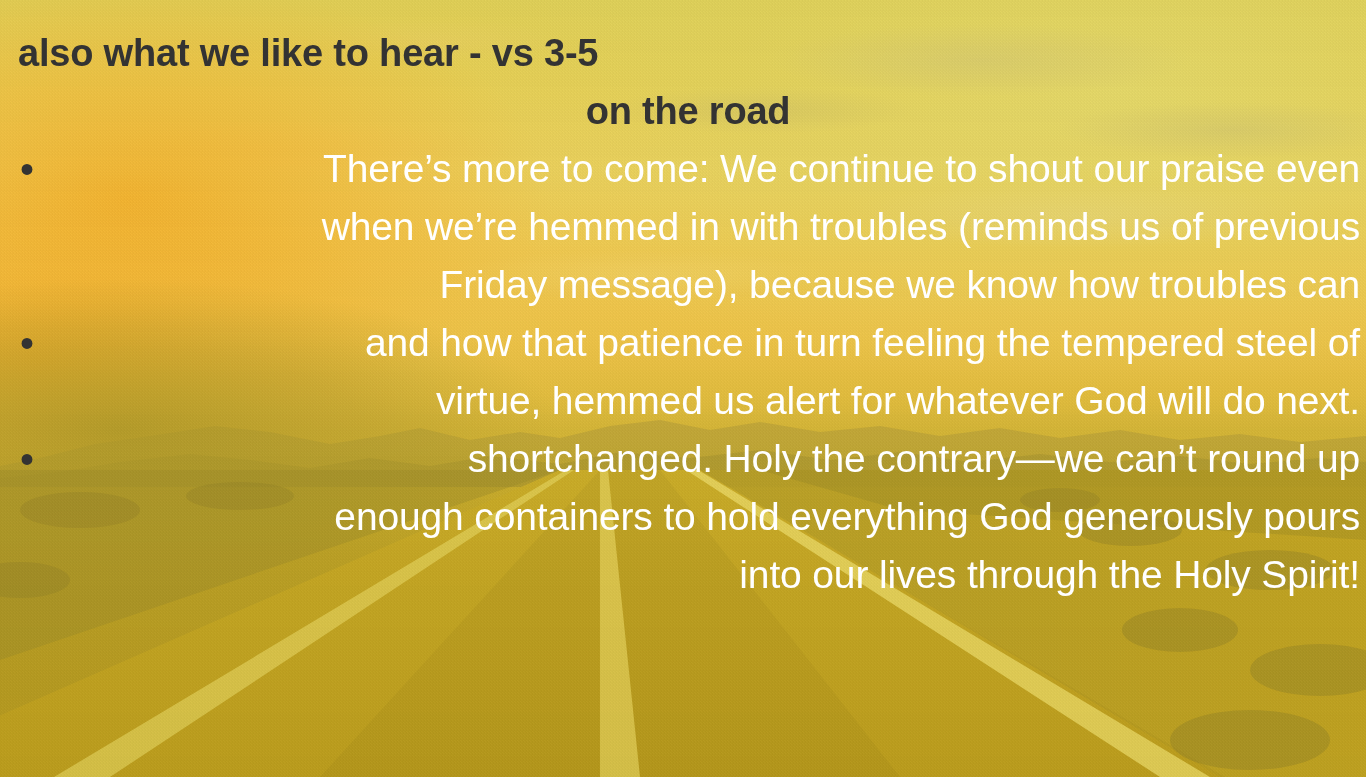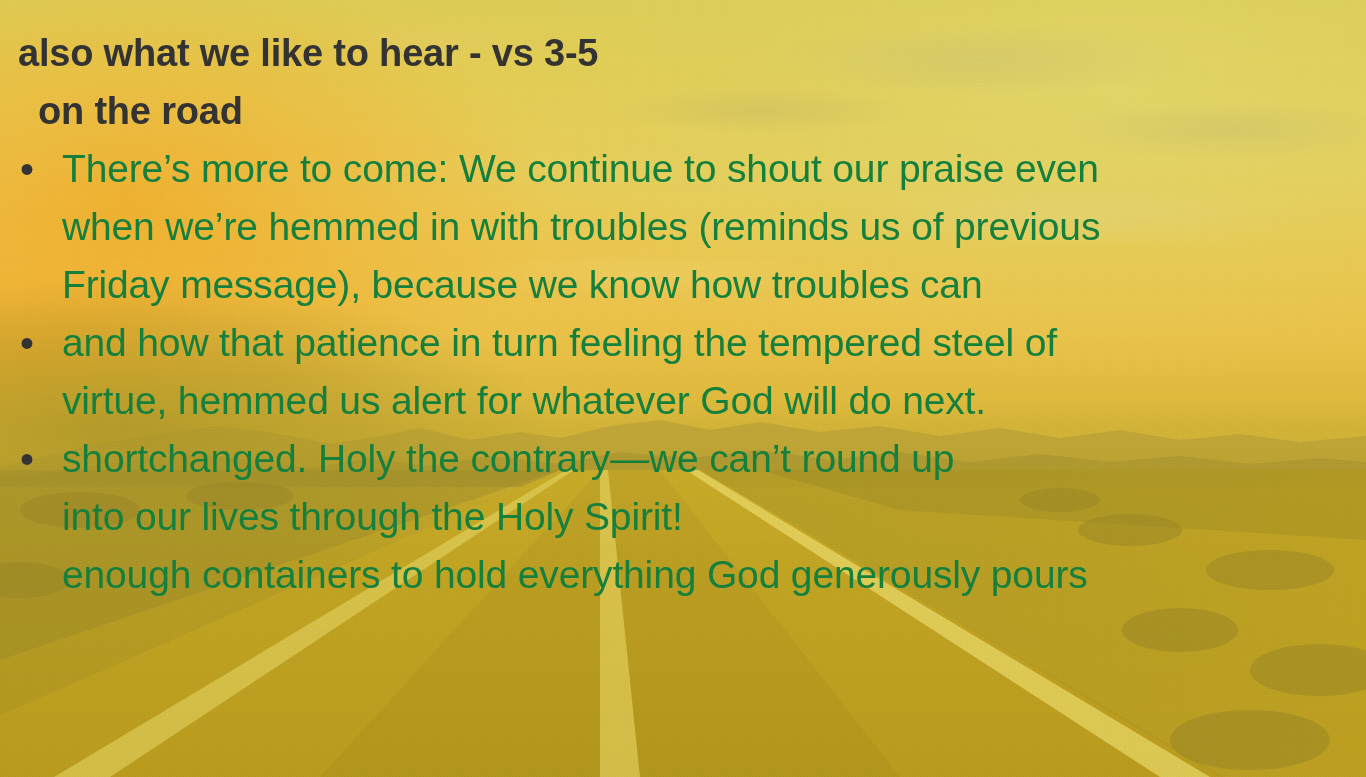"on the road" .title-line.indent { text-align: none -> center }
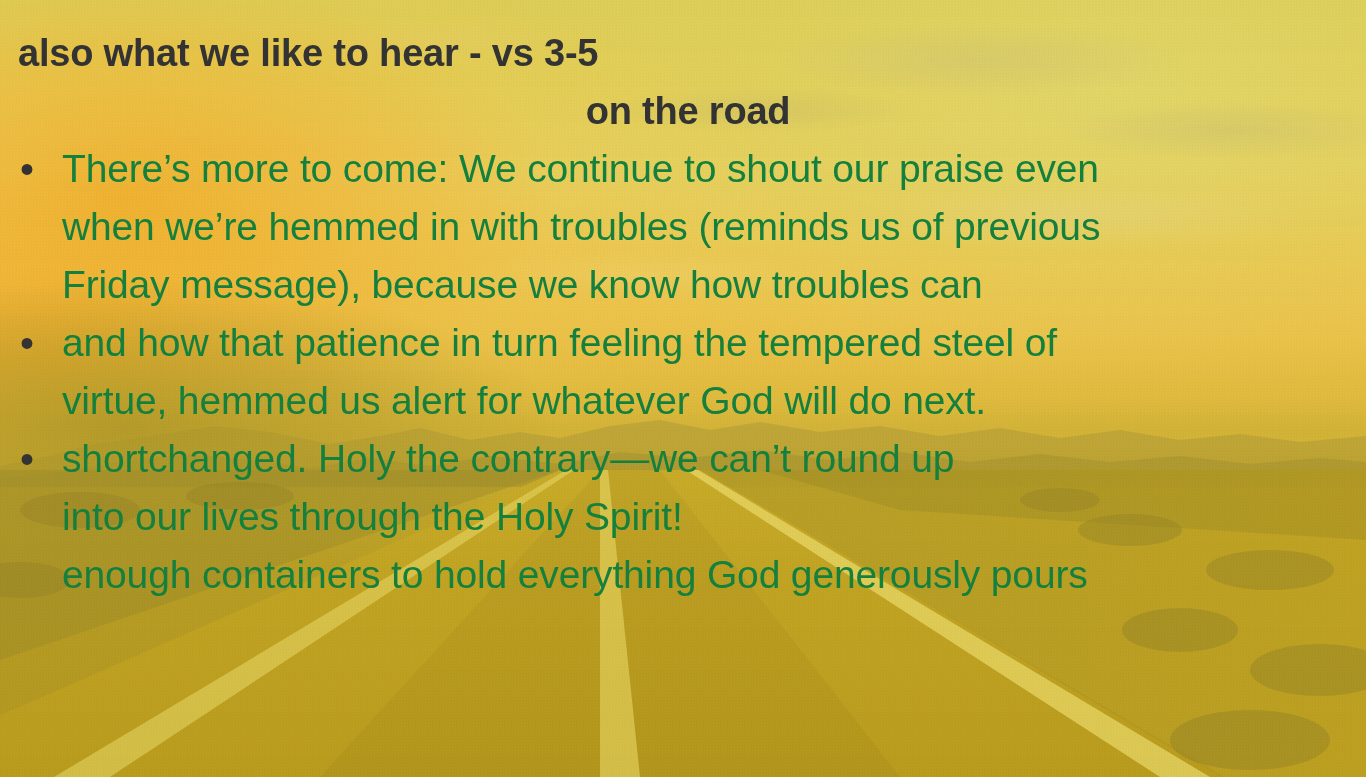"There’s more to come: We" .bullet-text { color: #15803d -> #ffffff; text-align: none -> right }
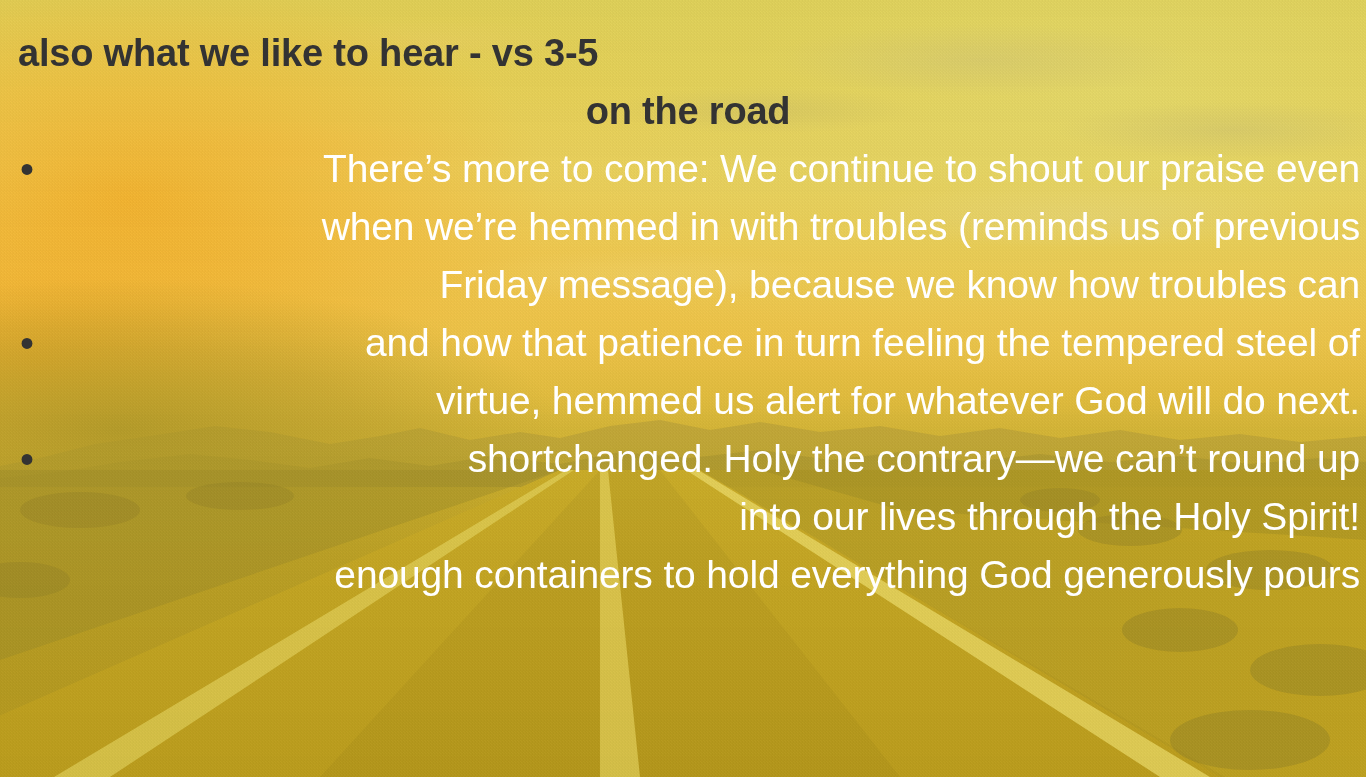"into our lives through the" span.ln { order: before "enough containers to hold everything" -> after "enough containers to hold everything" }
